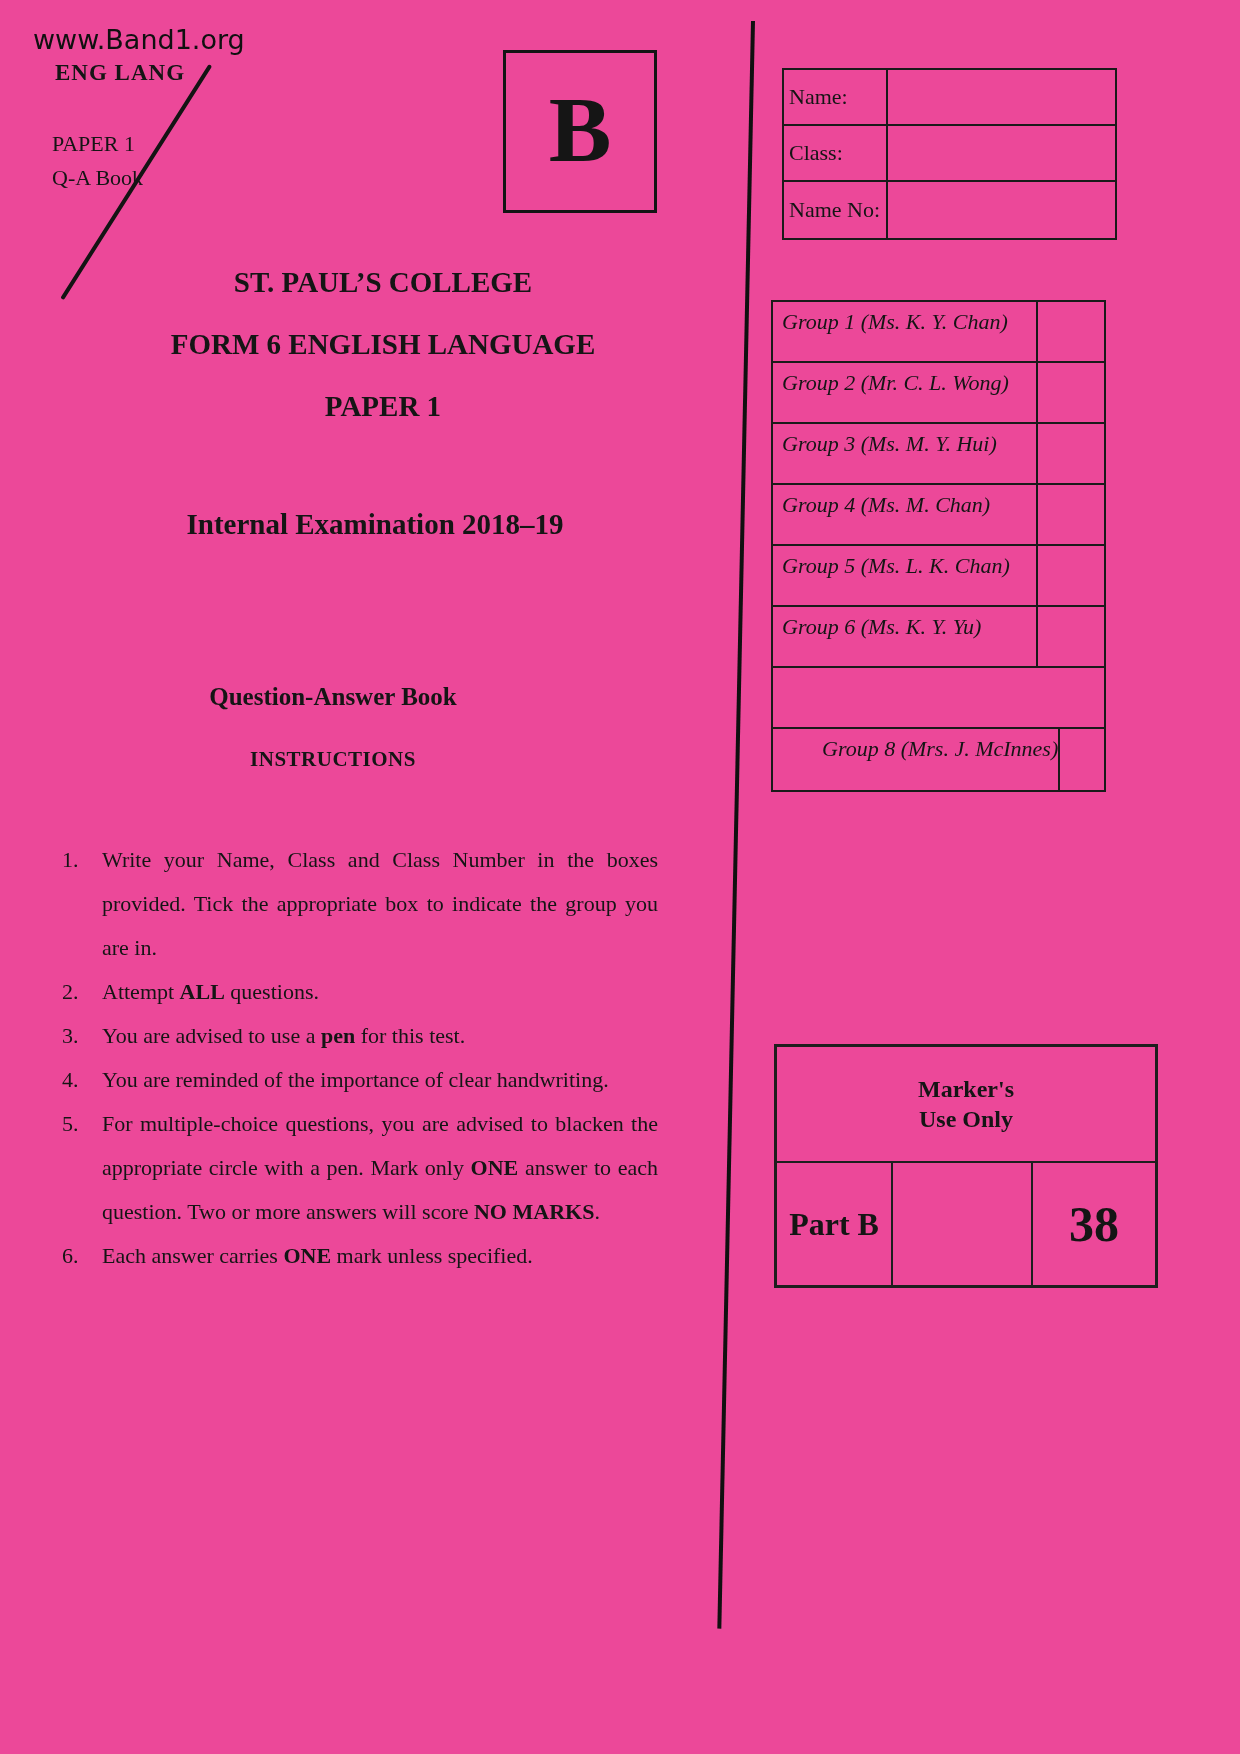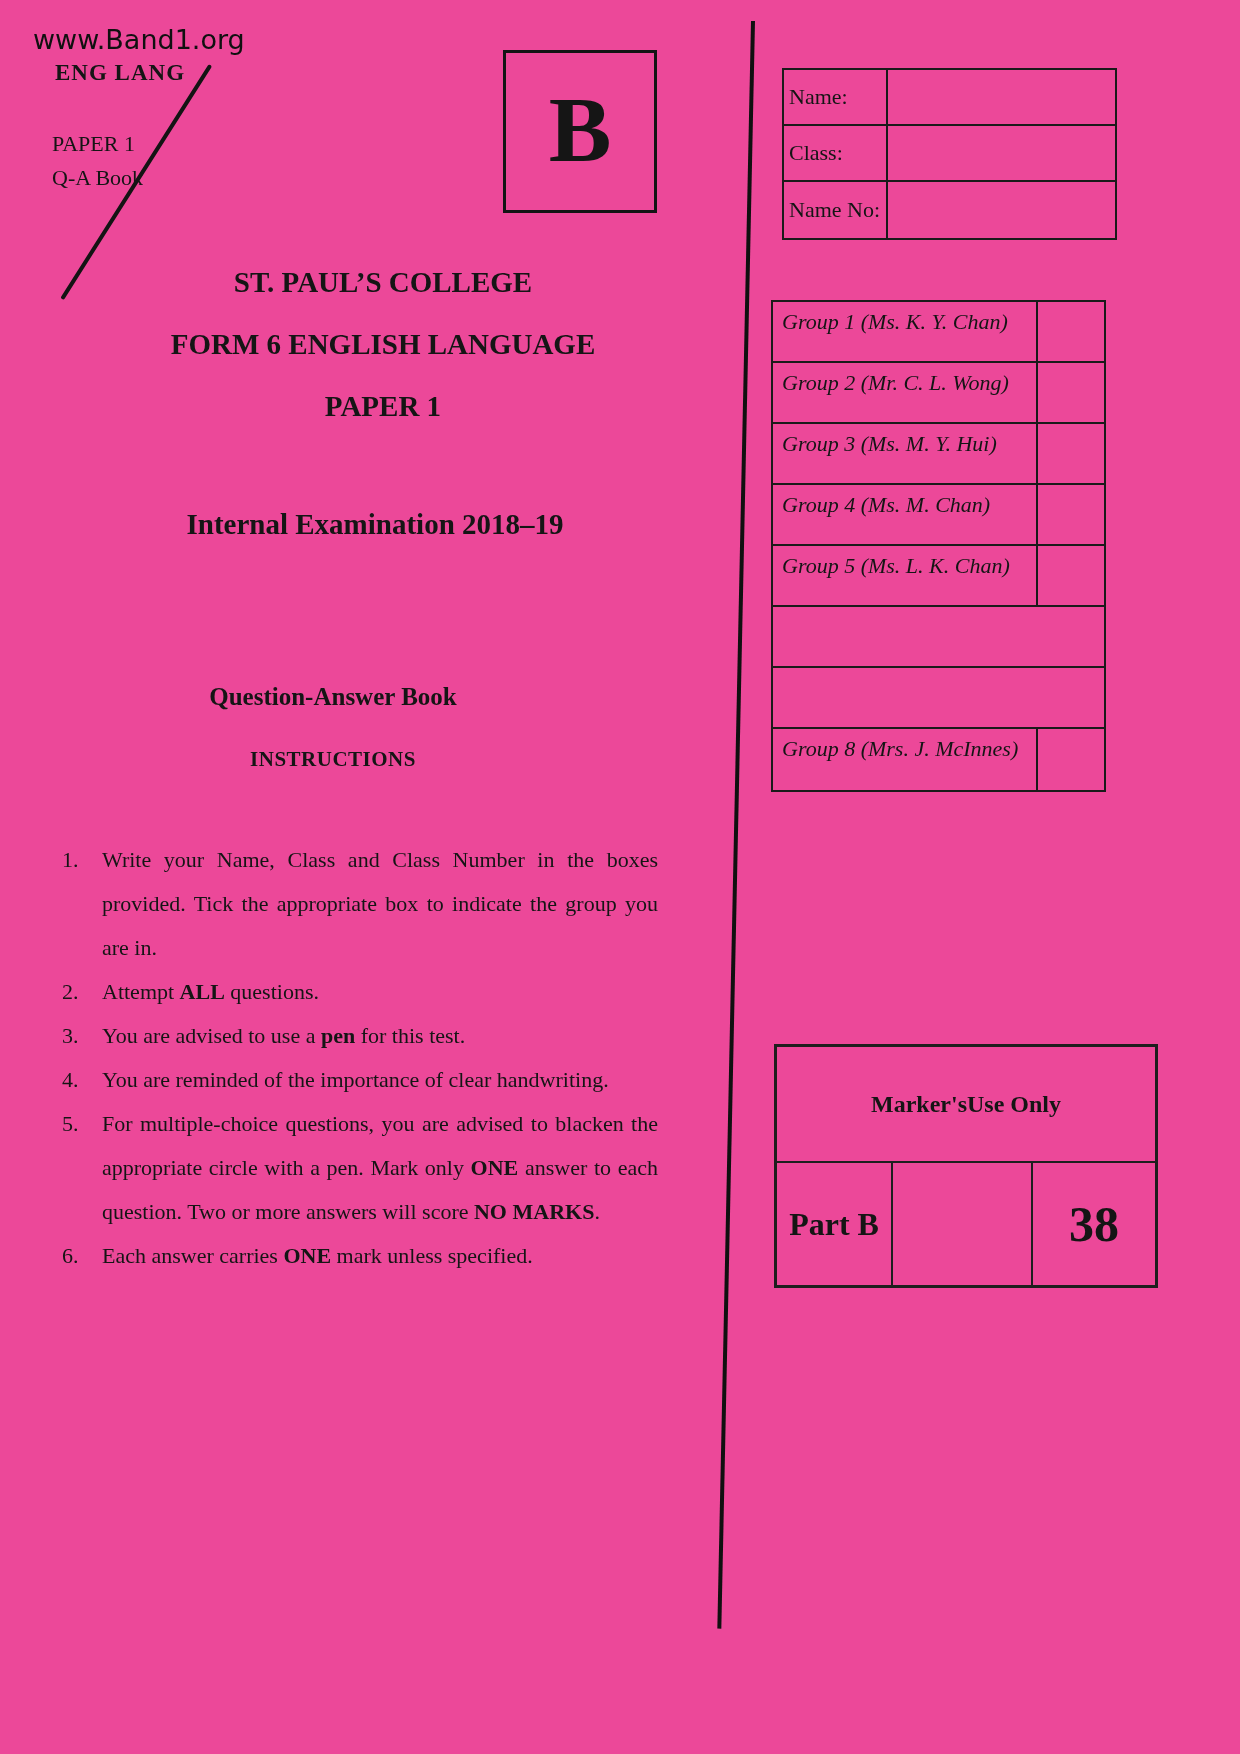"Group 6 (Ms. K. Y." div.group-name { html: none -> <div>Group 6 (Ms. K. Y. Yu)</div> }
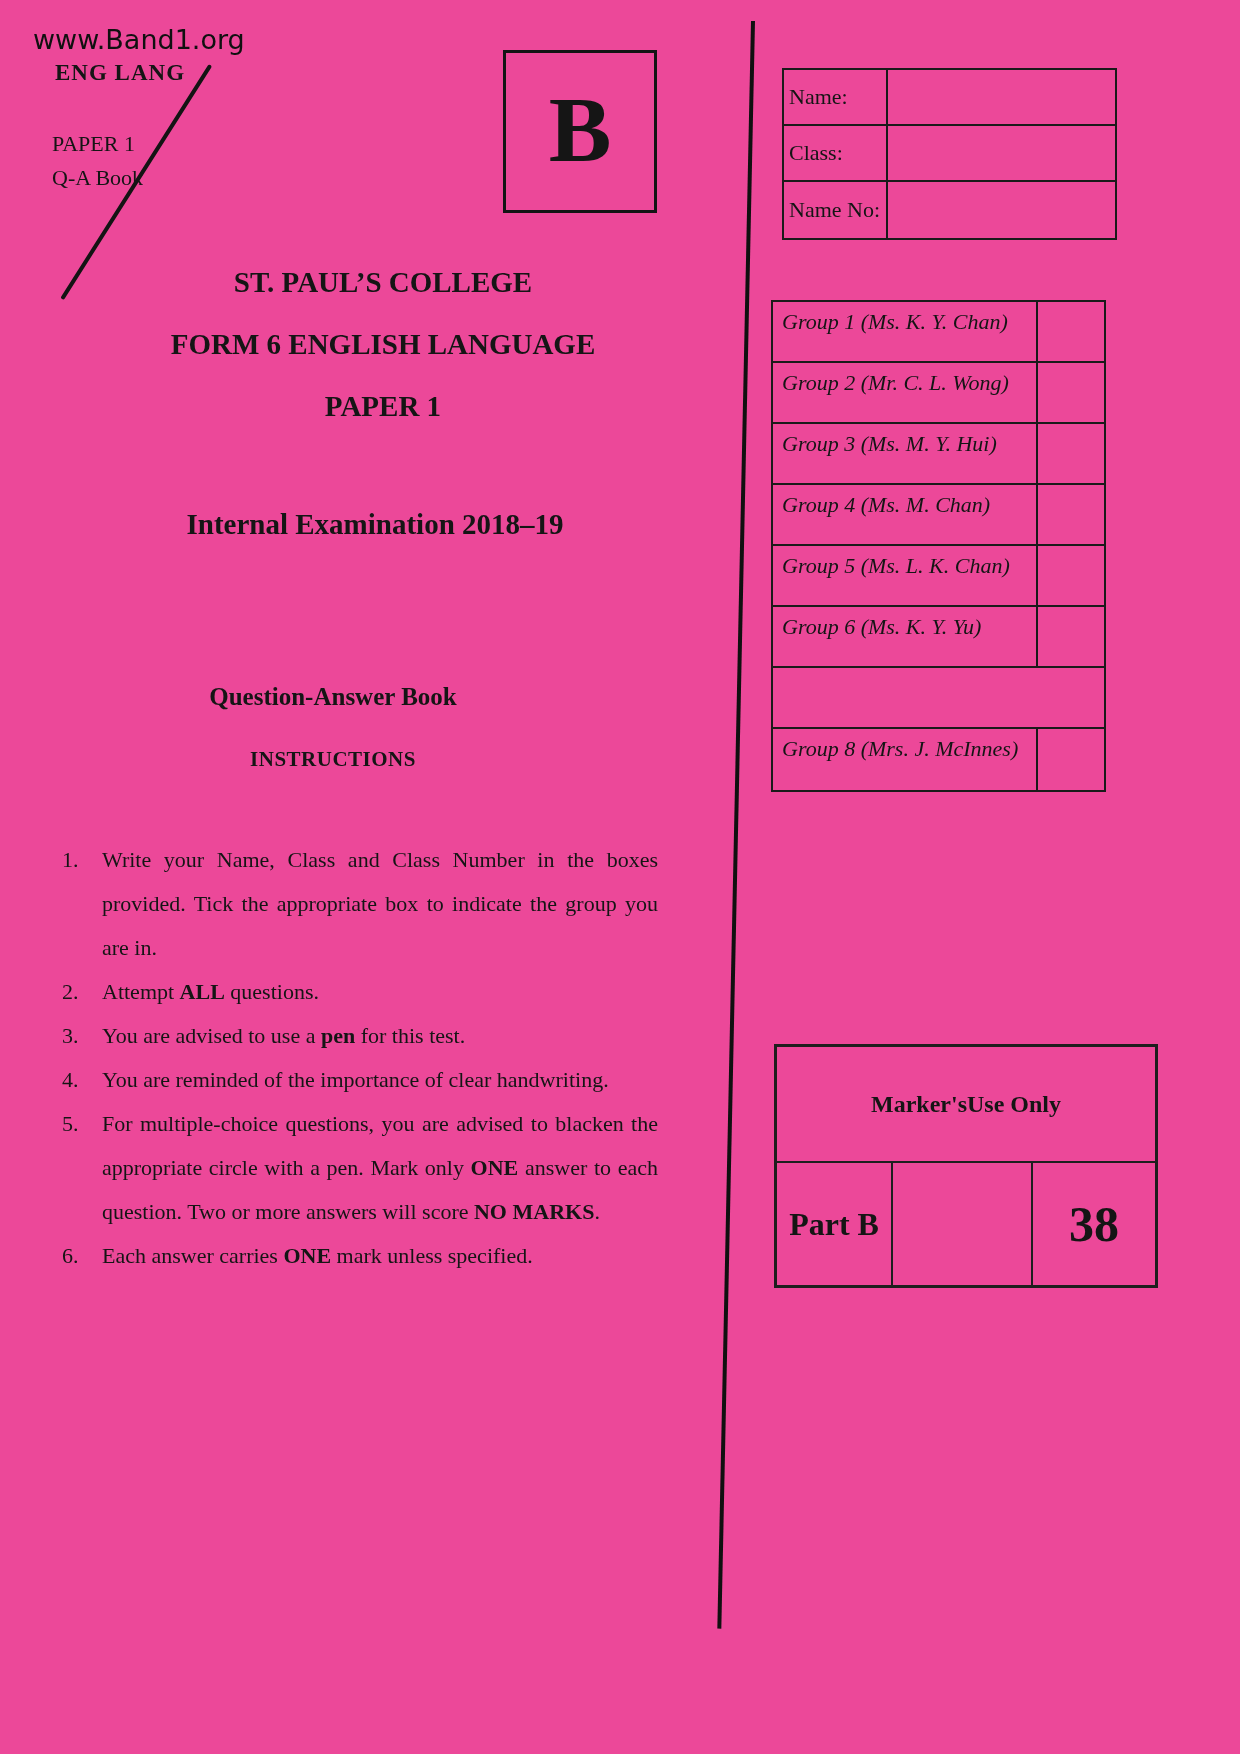"Group 8 (Mrs. J. McInnes)" .group-row:last-child { padding-left: none -> 40px }
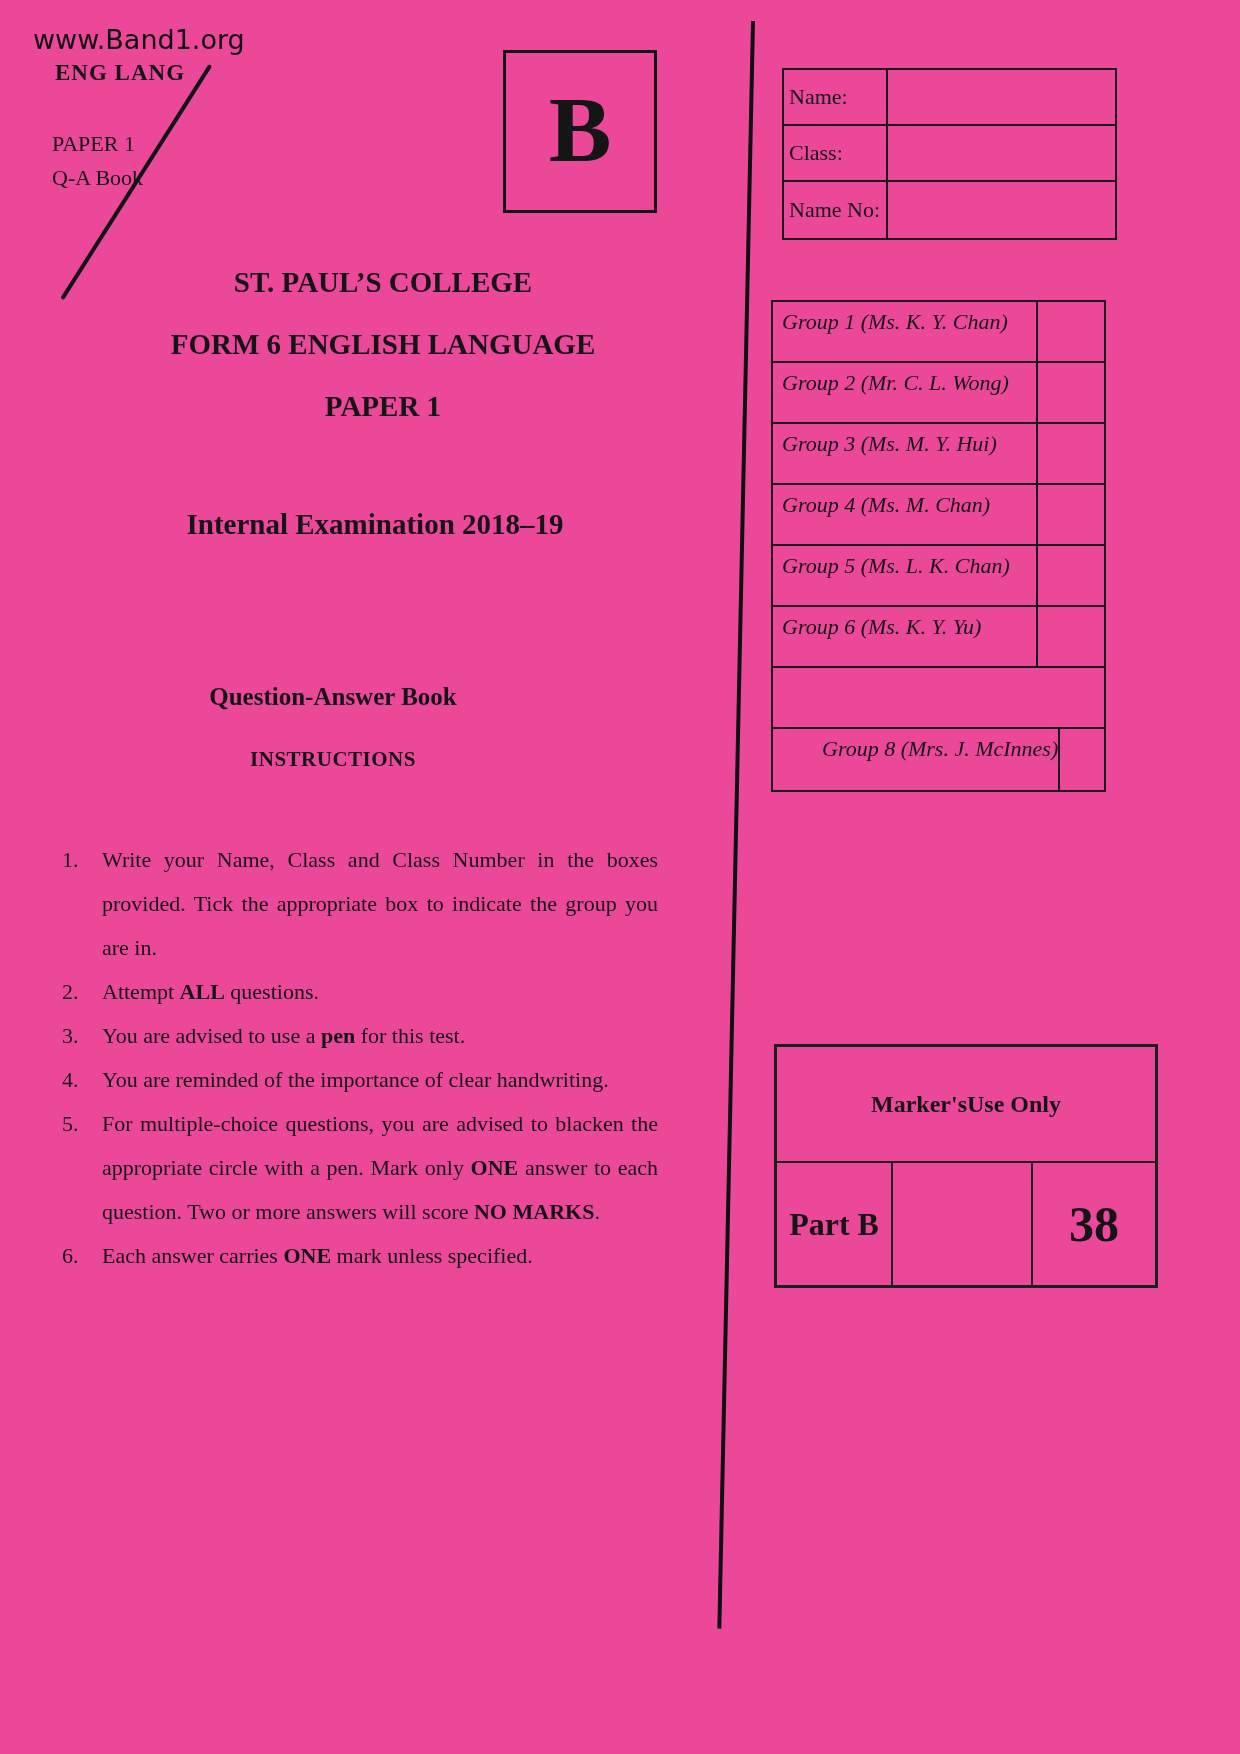"Marker's" .marker-head { flex-direction: row -> column }
